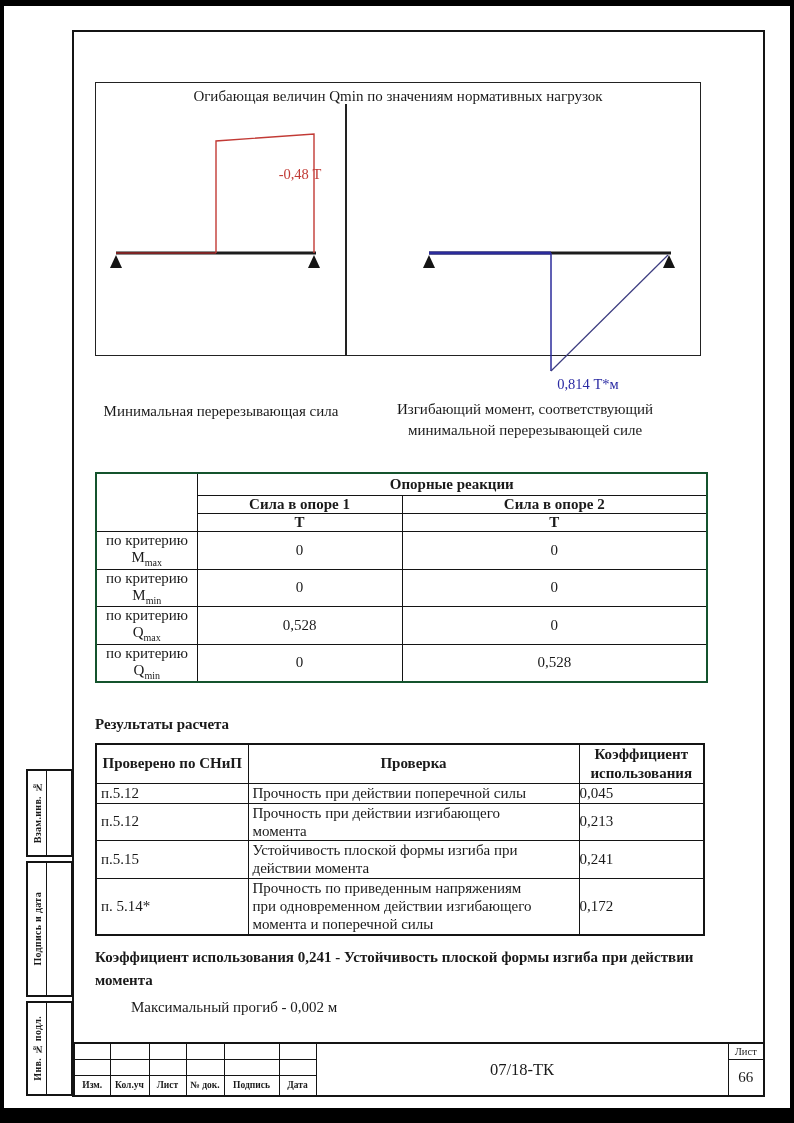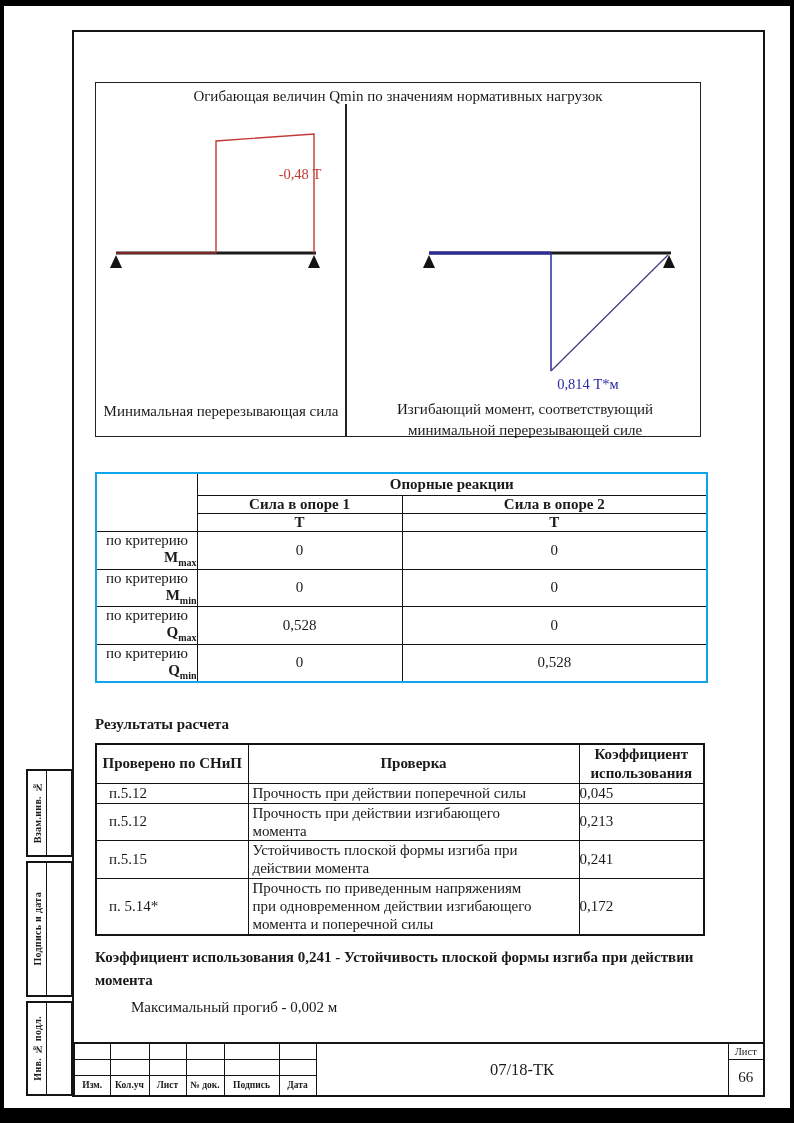"Огибающая величин Qmin по значениям" .diagram-box { height: 355px -> 274px }
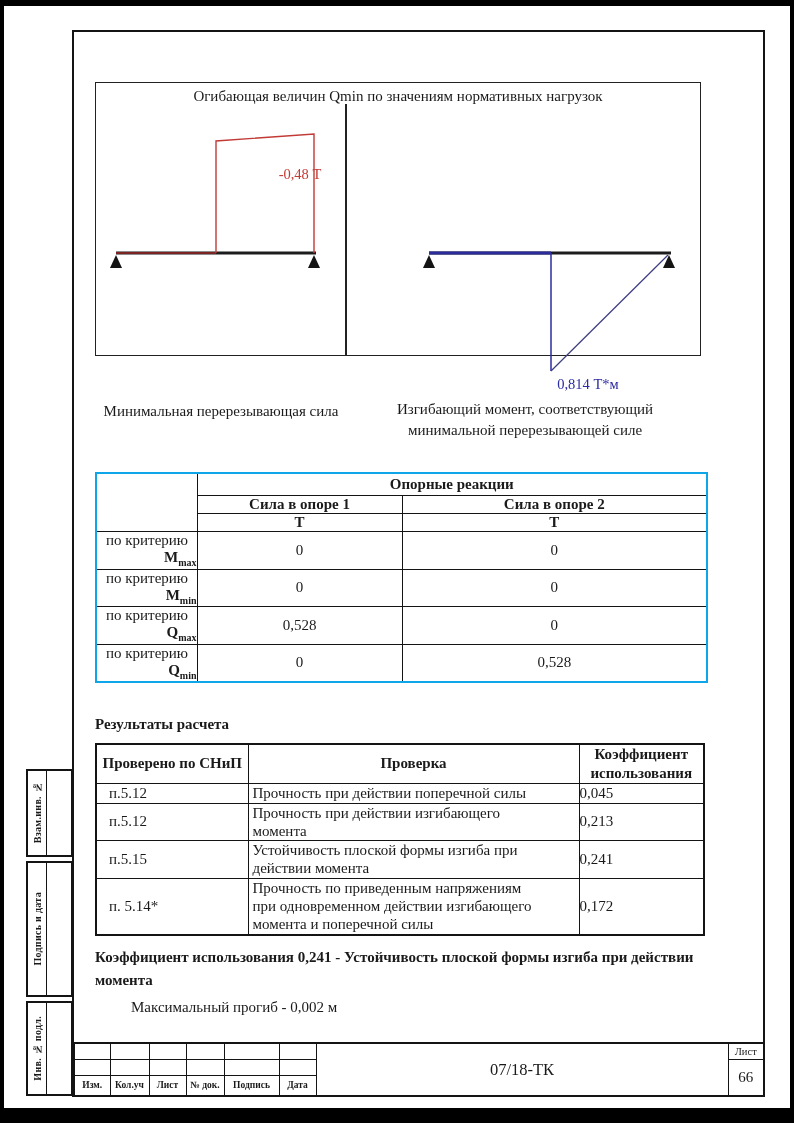"Опорные реакции" .reactions { border: 2px solid #0ea5e9 -> 2px solid #14532d }
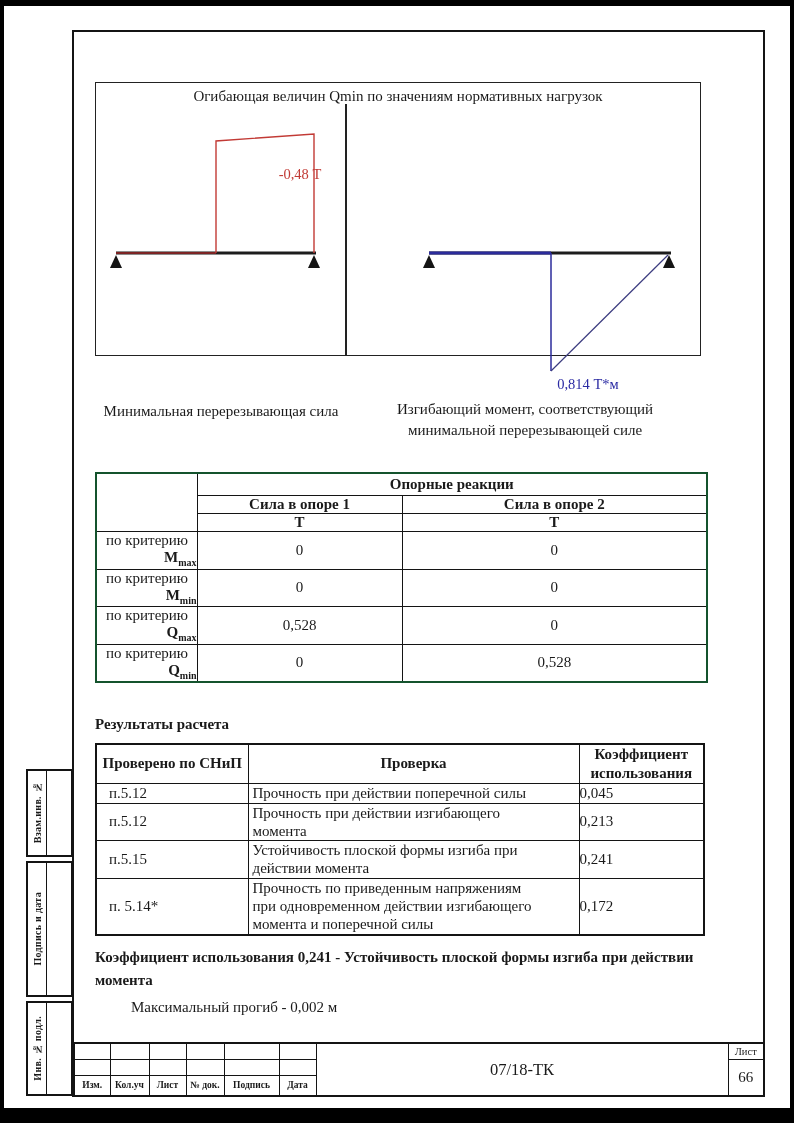"Mmax" .reactions .crit2 { font-weight: bold -> none; text-align: right -> center }
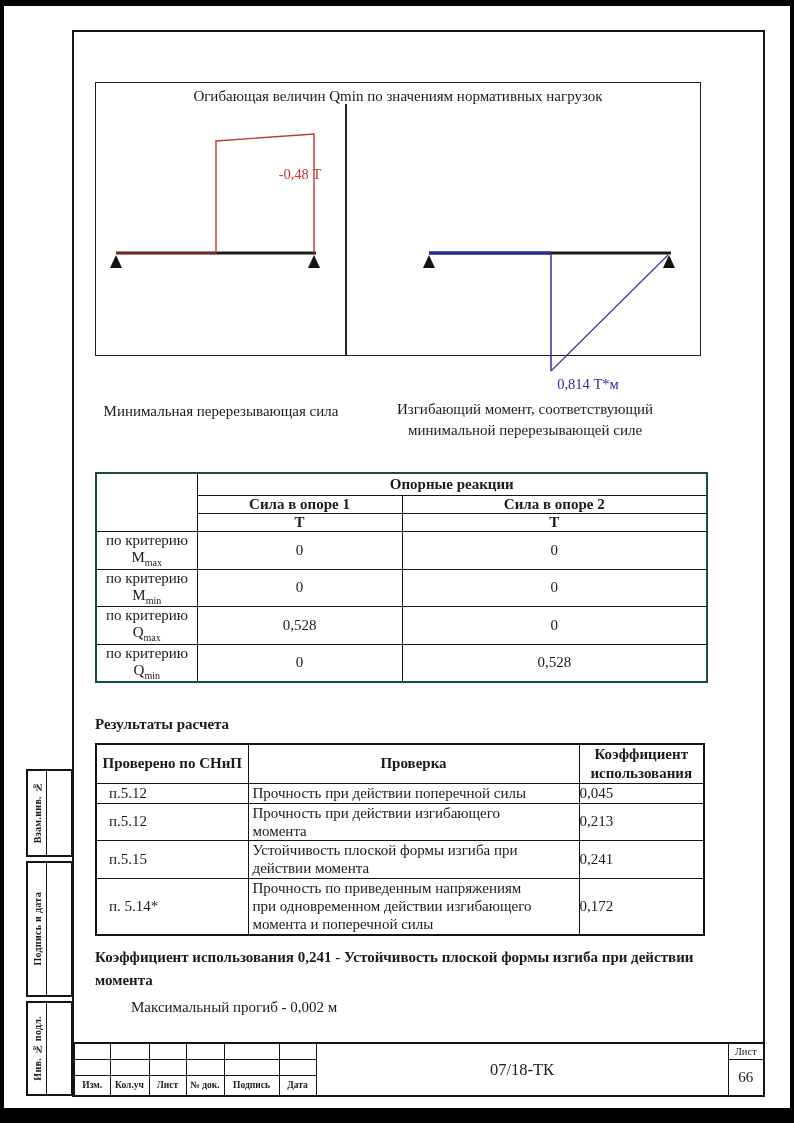"п.5.12" .results td.snip { padding-left: 12px -> 4px }
